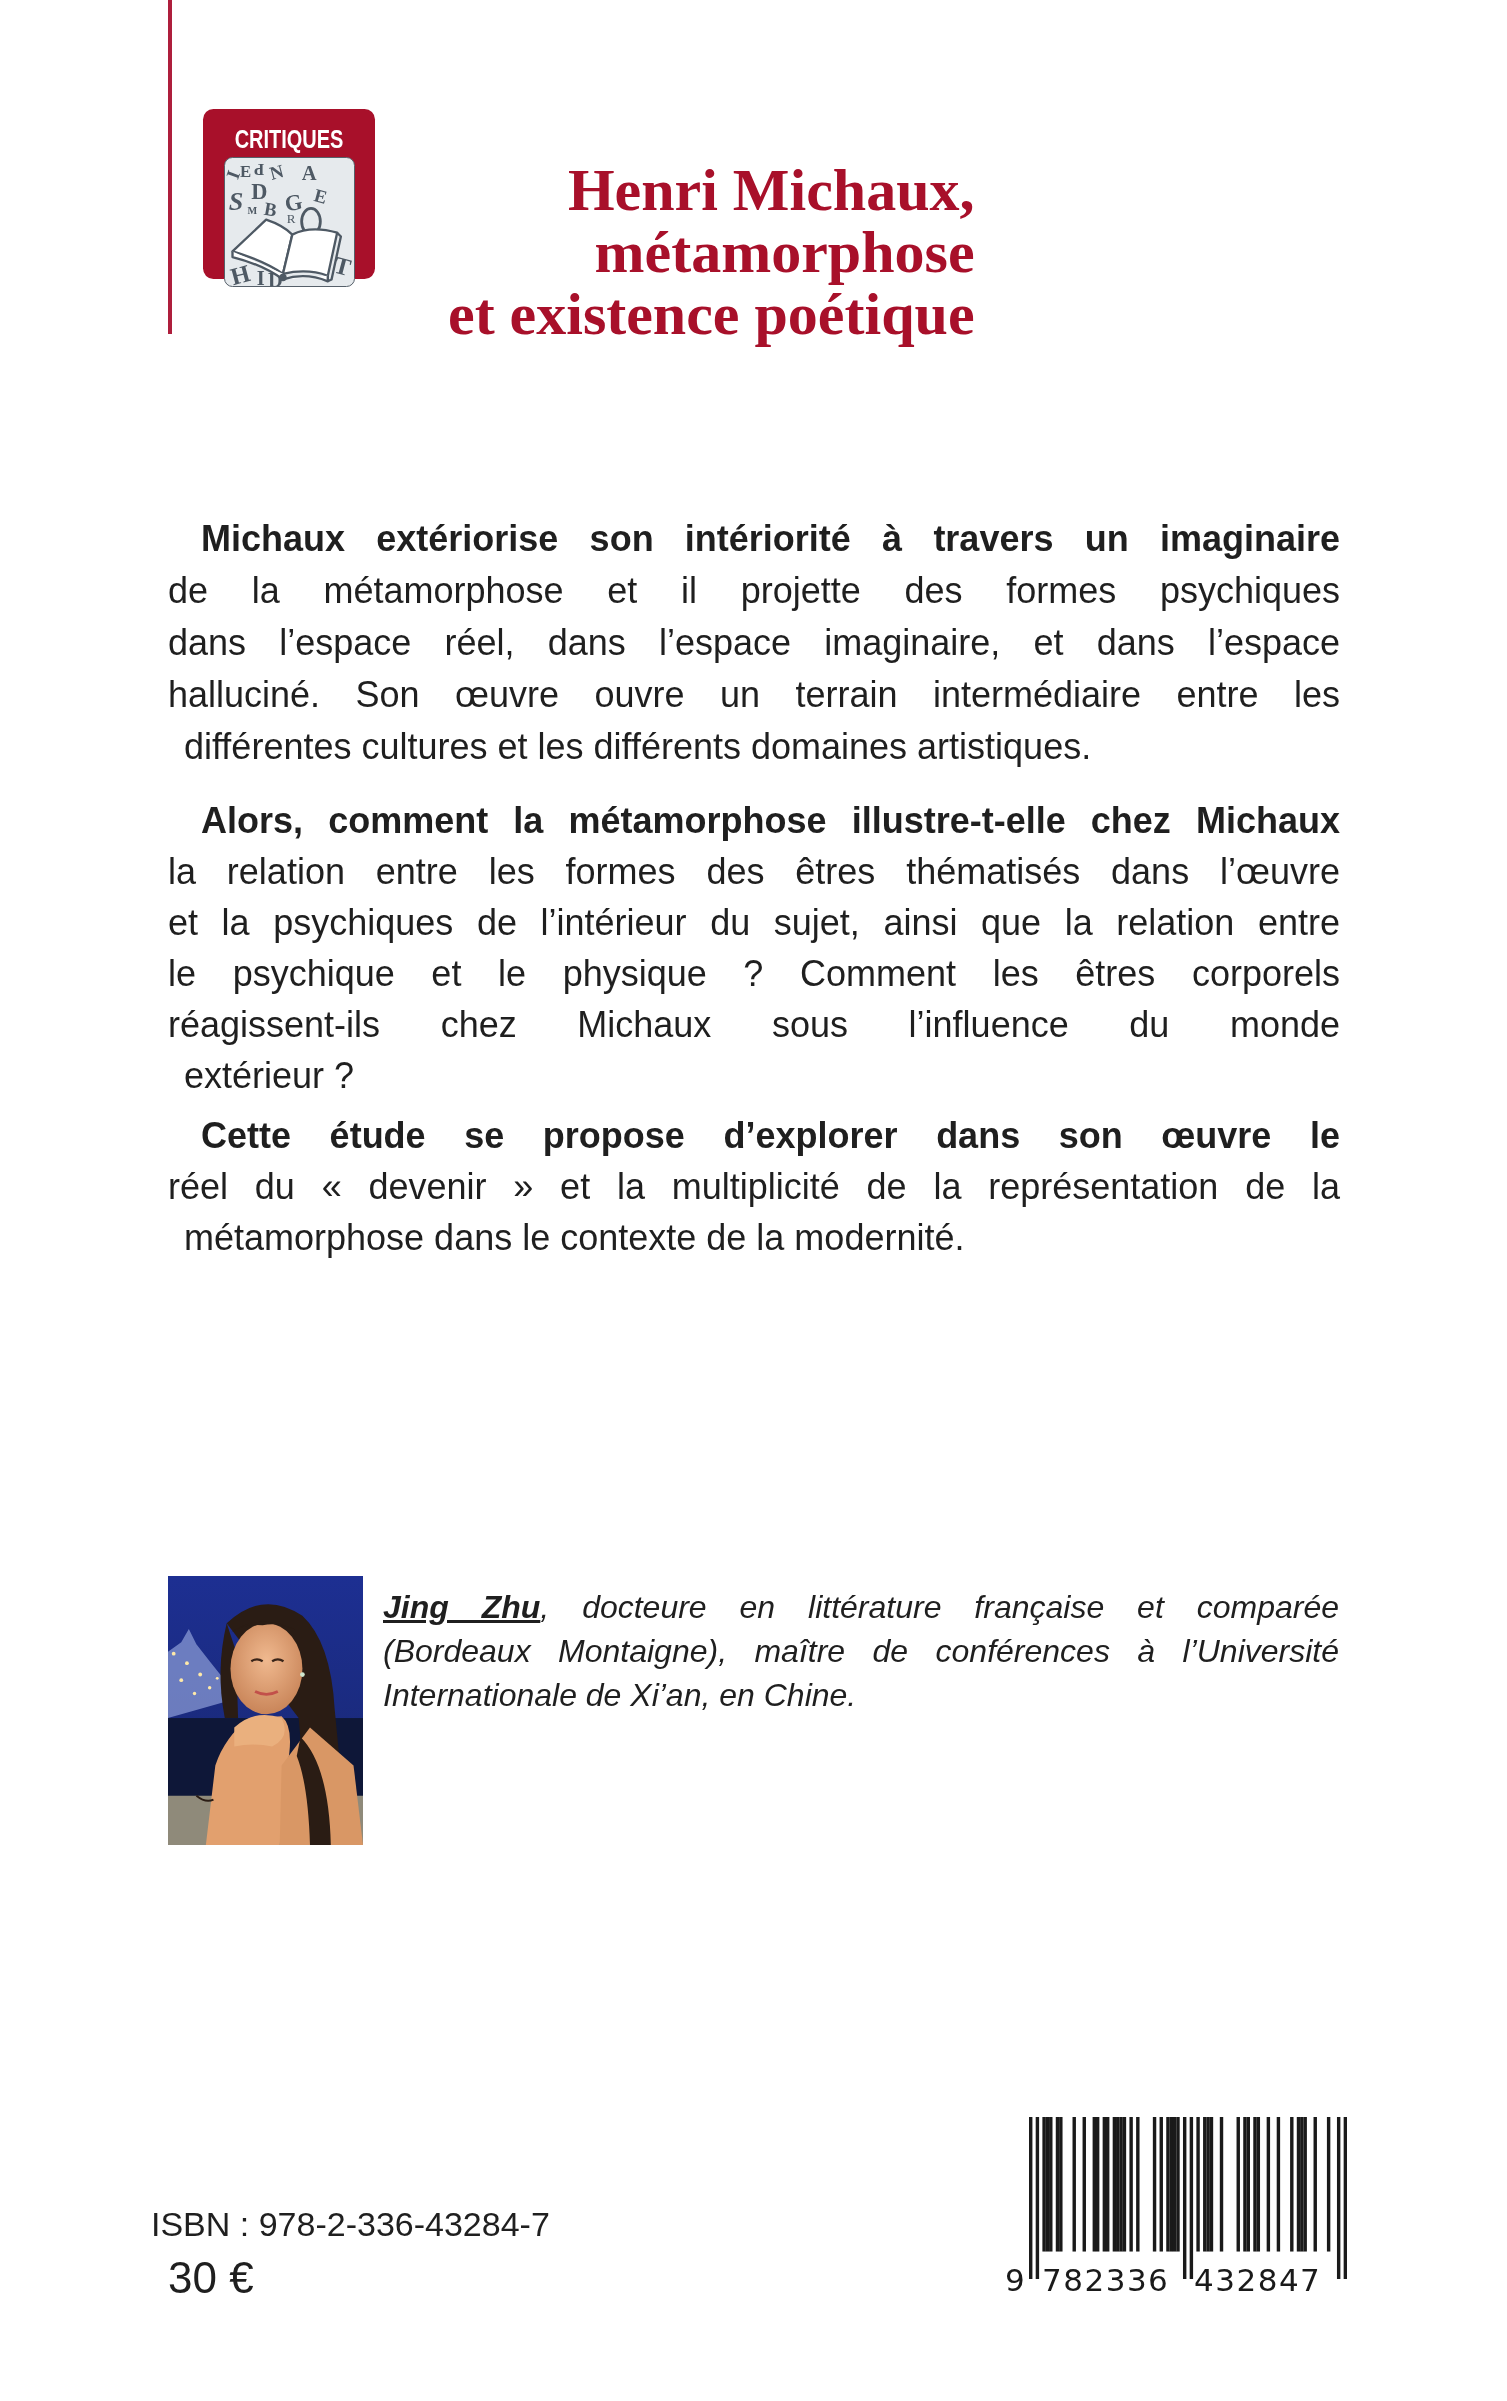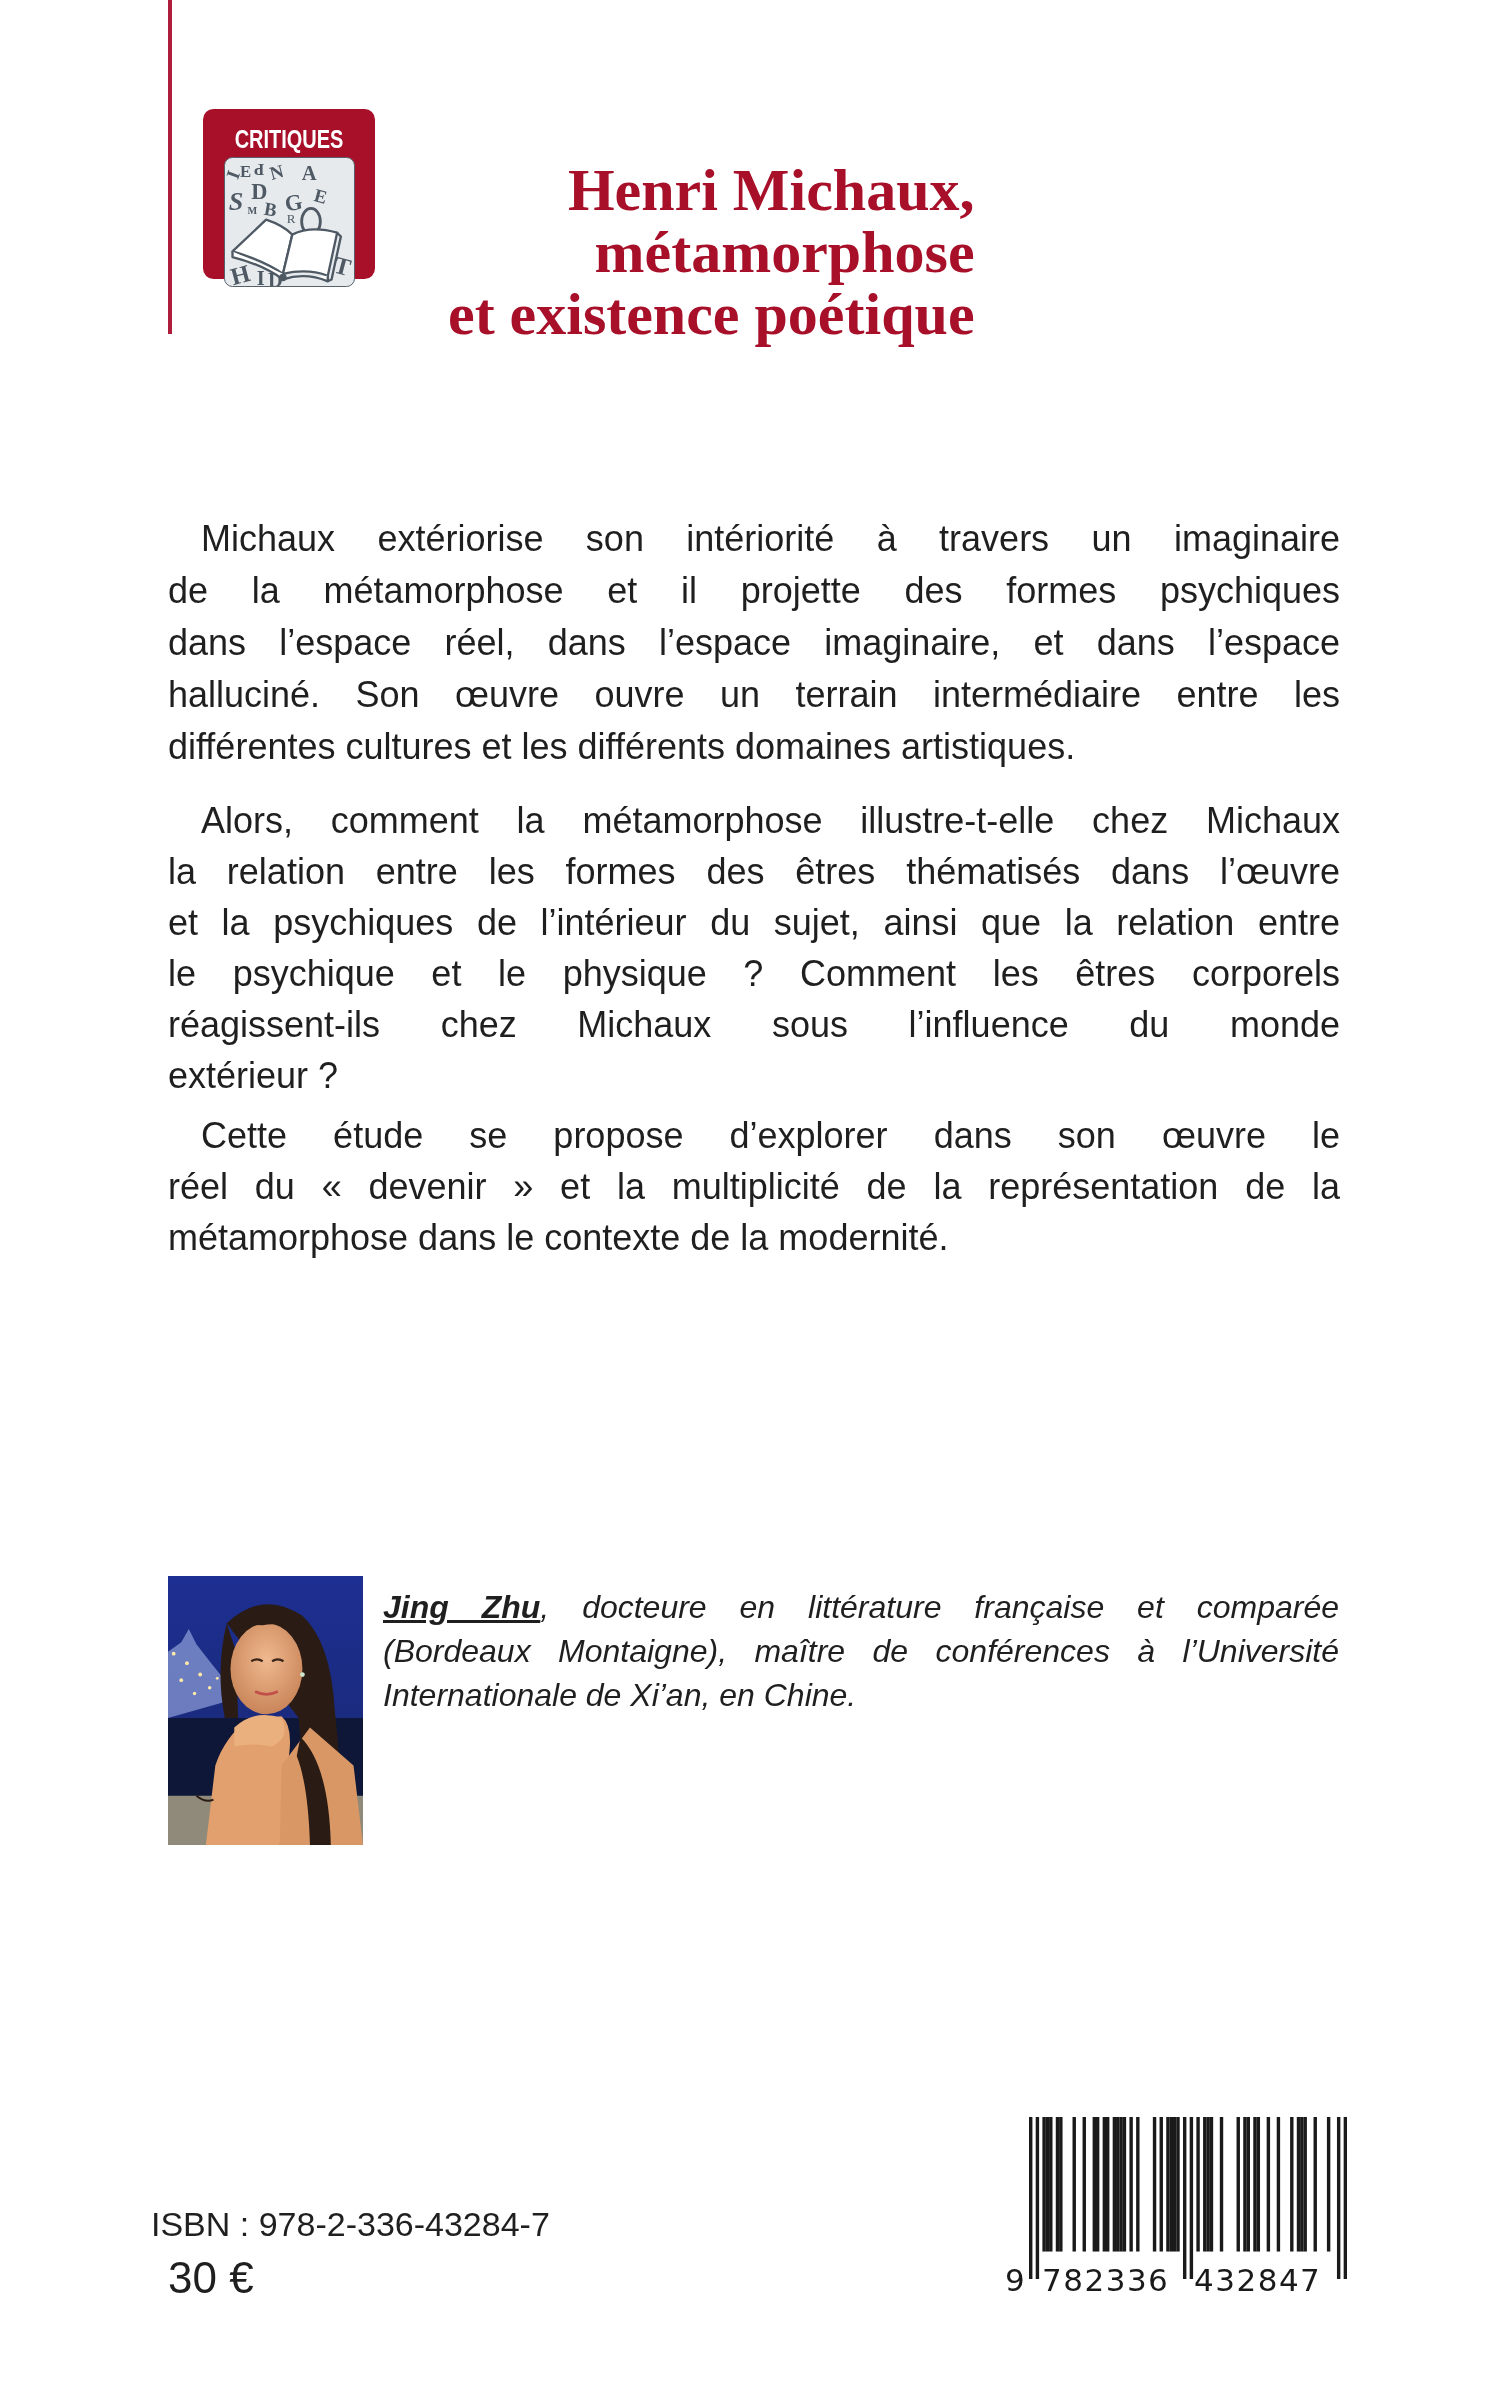"Michaux extériorise son intériorité à" .para .ln.first { font-weight: none -> bold }
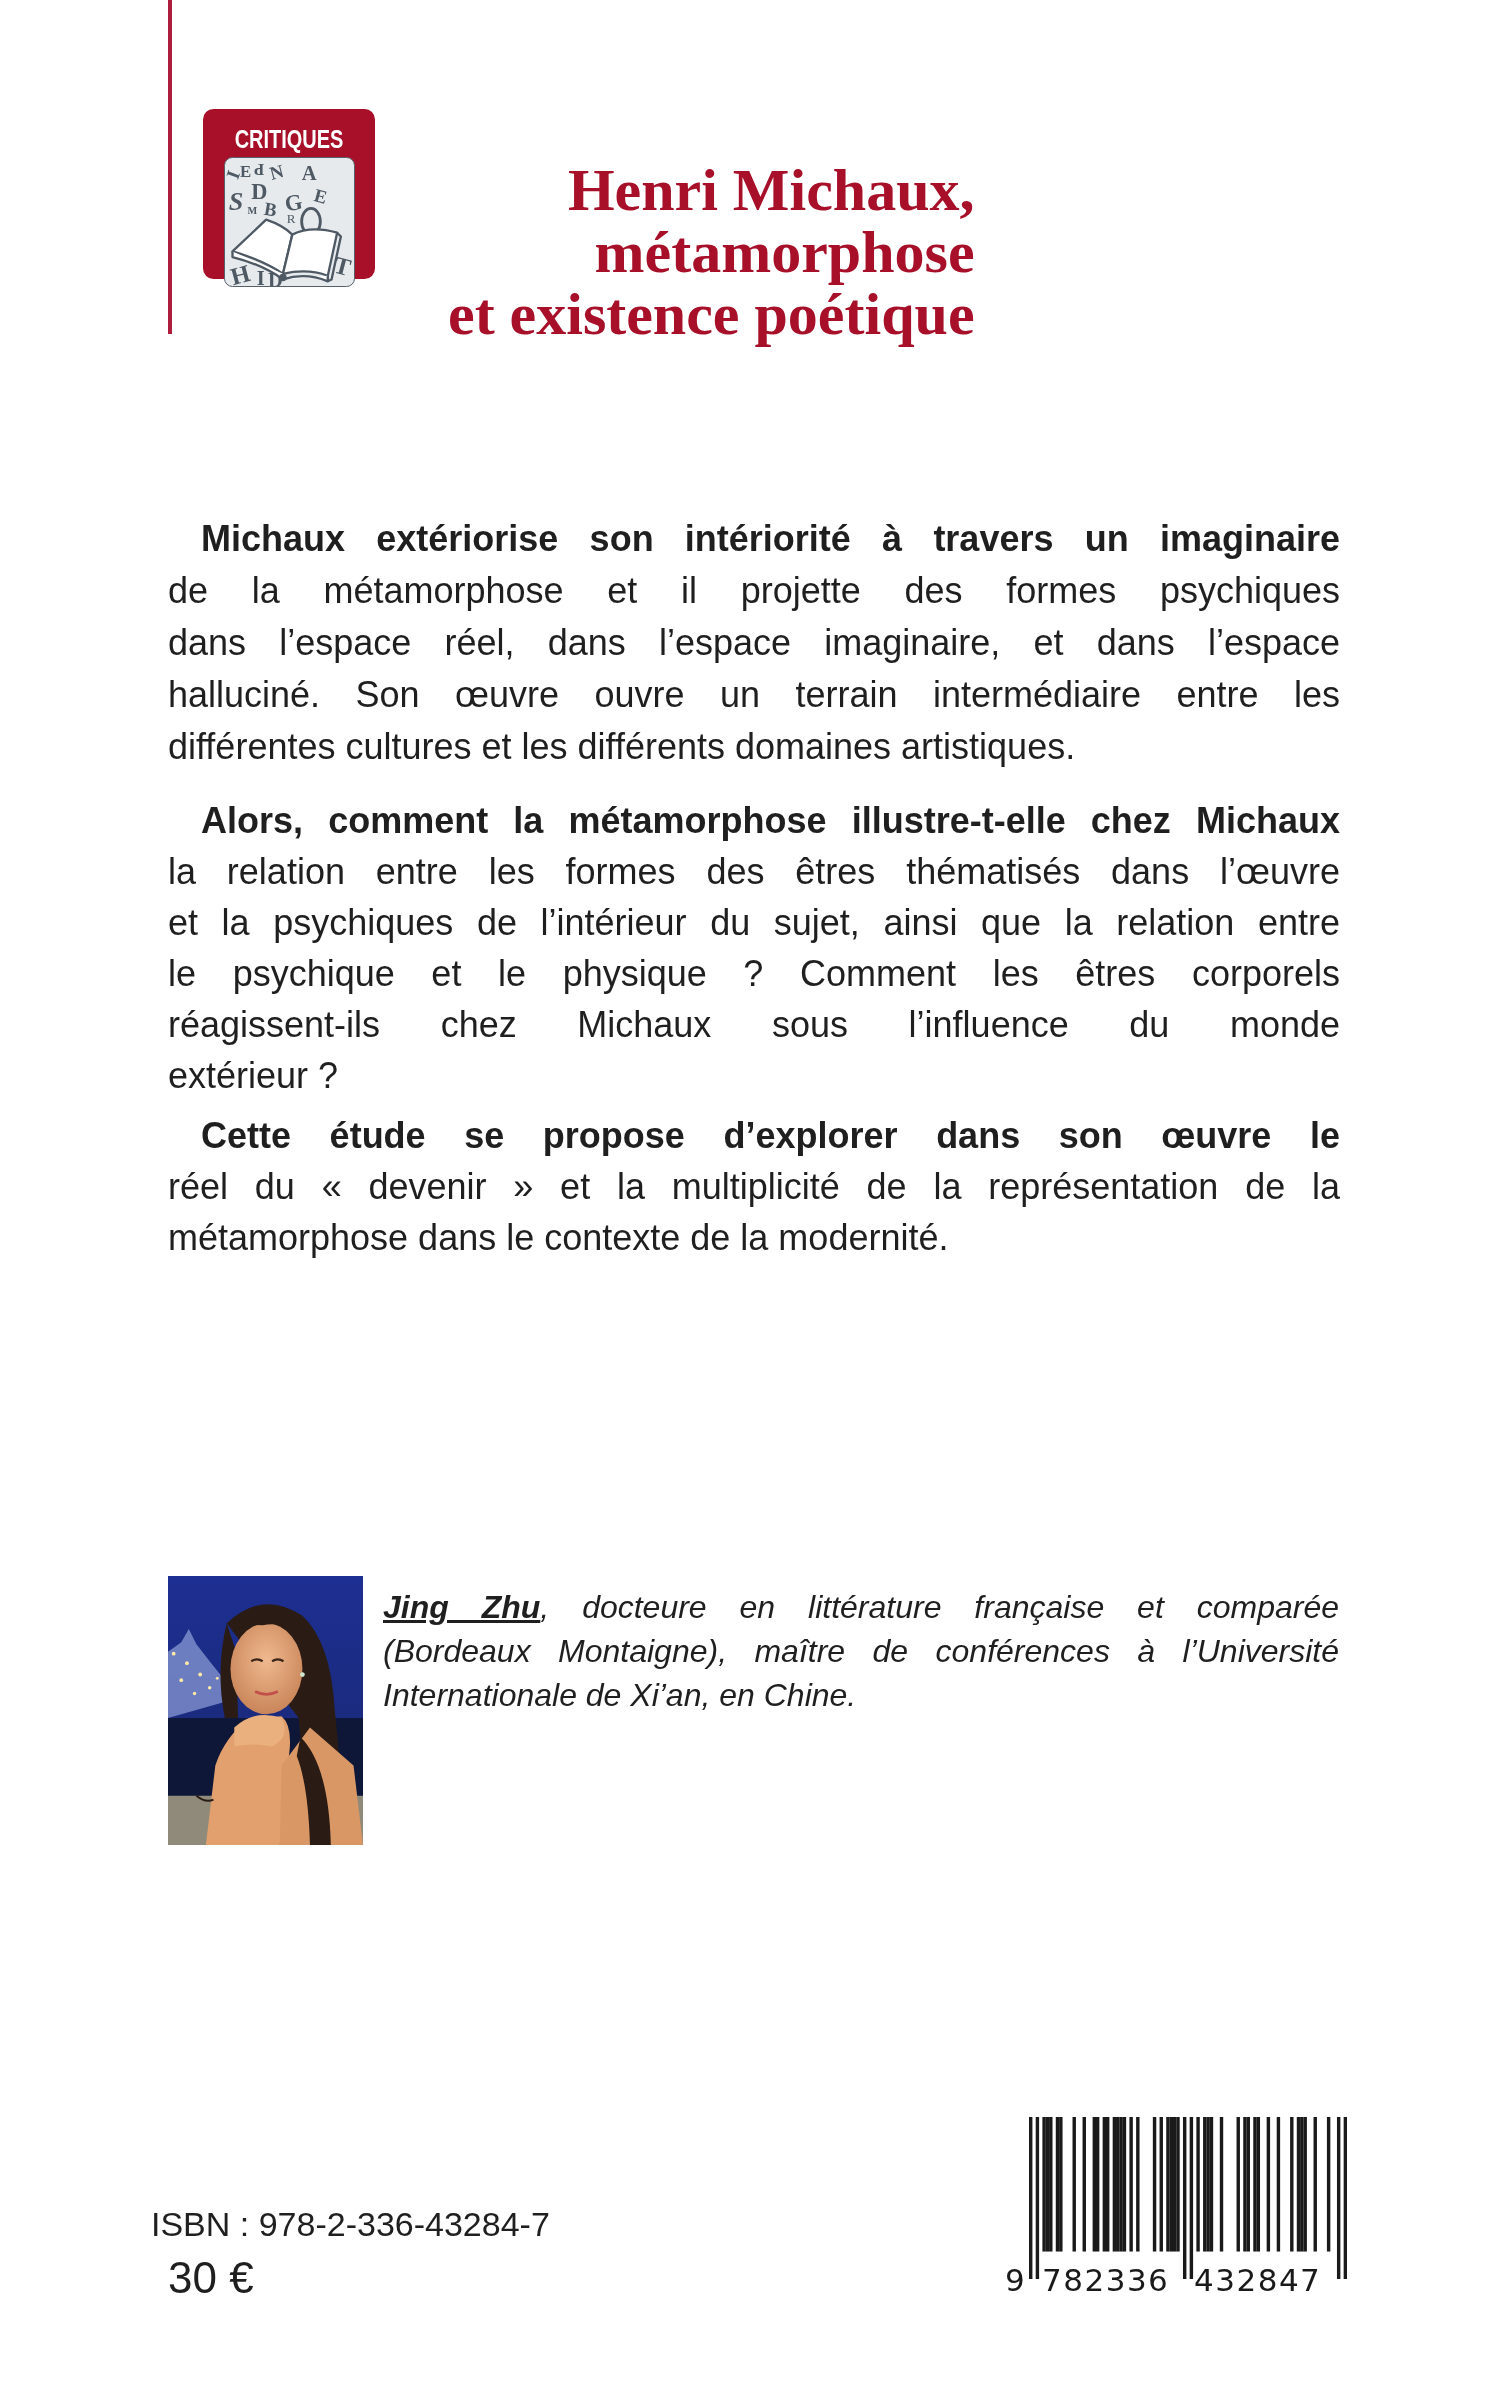"différentes cultures et les différents" .para .ln.last { margin-left: none -> 16px }
